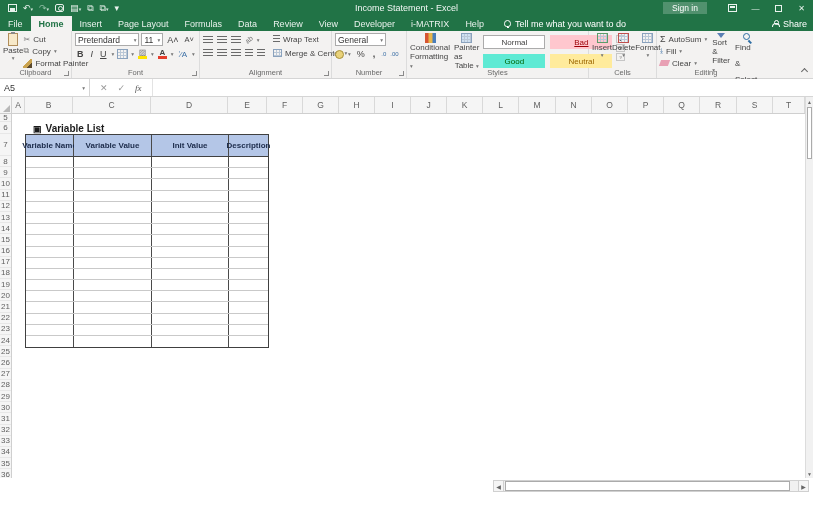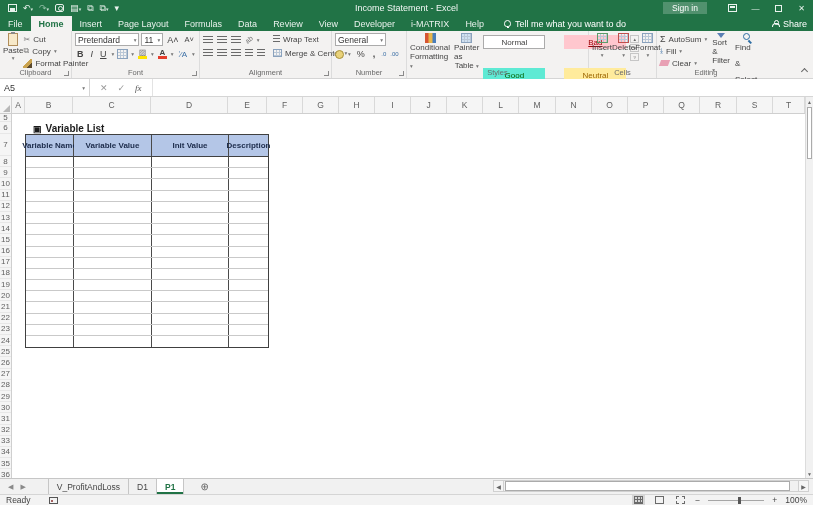"Normal" div { gap: 19px -> 5px }
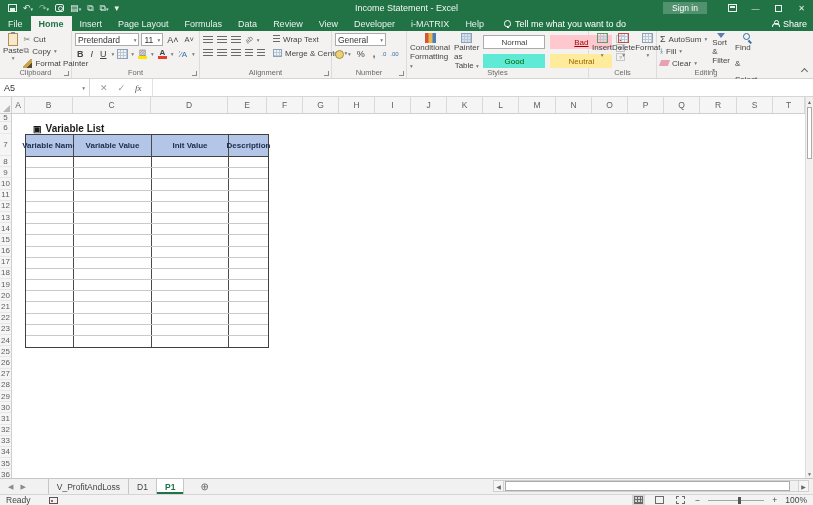"V_ProfitAndLoss" div.tabstrip { html: <div> <div> <span>◀</span> <span>▶</span> </div> <div> <div>V_ProfitAndLoss</div> <div>D1</div> <div>P1</div> </div> <div>⊕</div> </div> -> none }
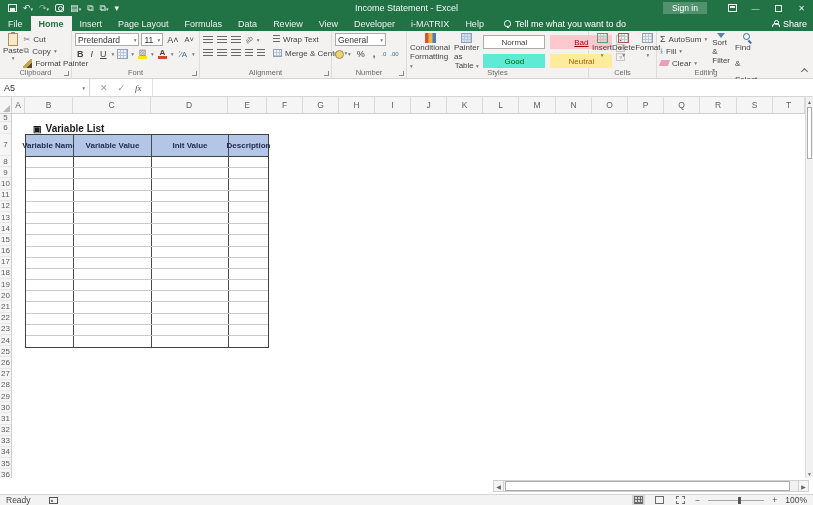"Ready" div.statusbar { html: <div> <span>Ready</span> <span></span> <div> <span> <span></span> </span> <span> <span></span> </span> <span> <span></span> </span> <span>−</span> <span> <span></span> </span> <span>+</span> <span>100%</span> </div> </div> -> none }
